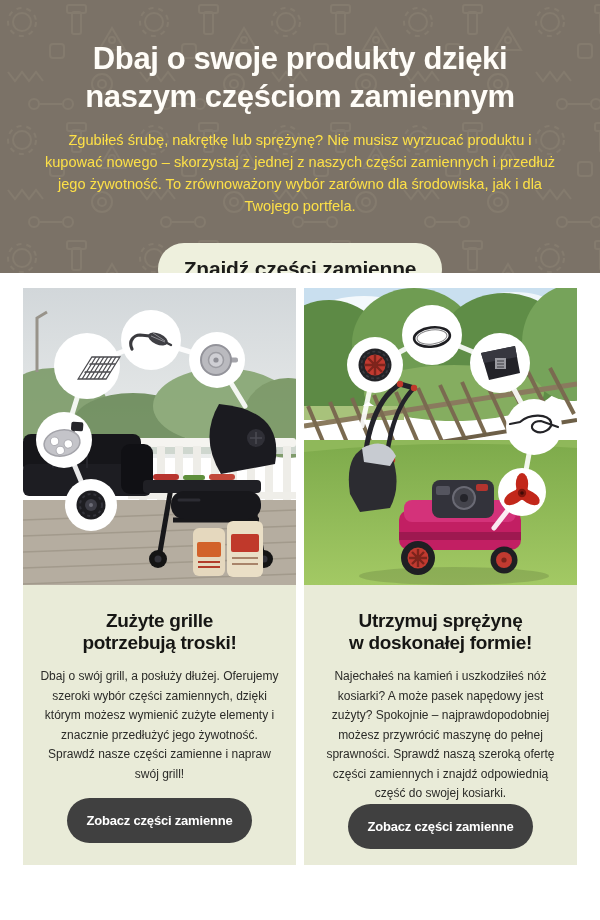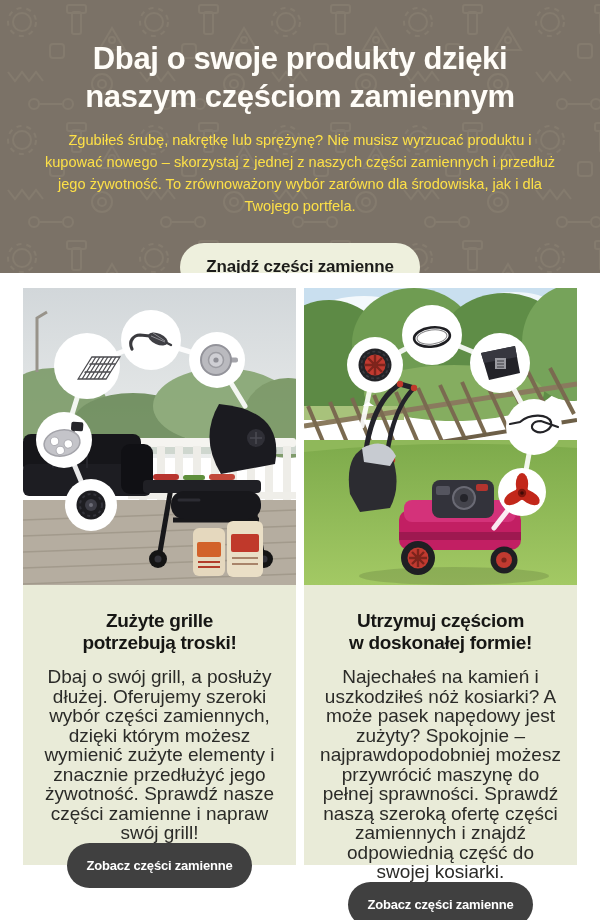"Znajdź części zamienne" .hero-cta { font-size: 17px -> 21px }
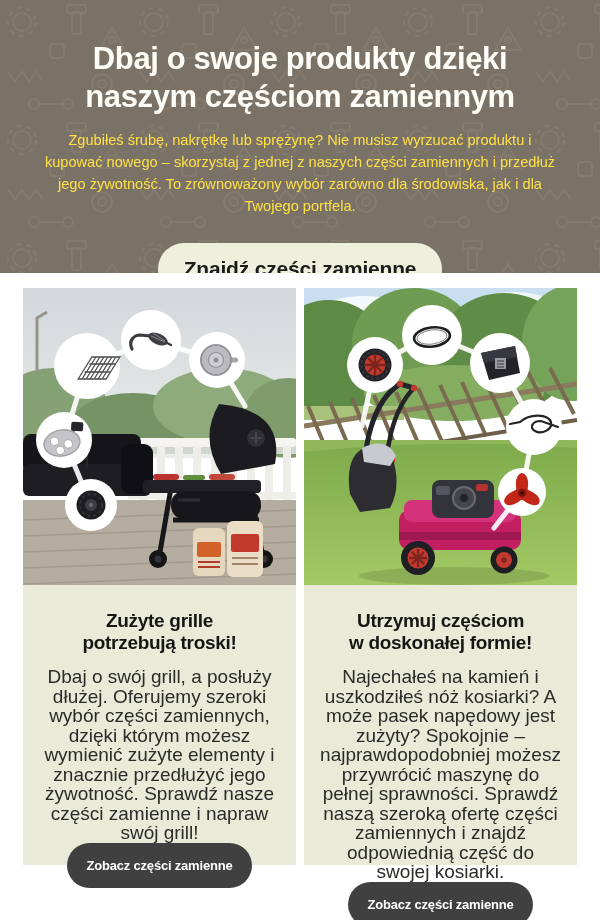"Utrzymuj częściom" h2.panel-title { text: częściom -> sprężynę }
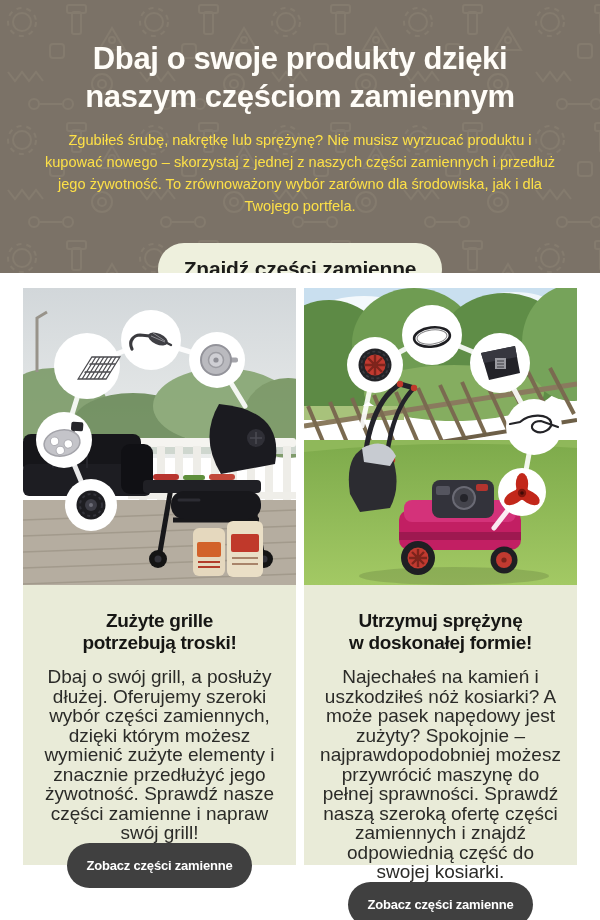"Dbaj o swój grill, a" .panel-body { font-size: 19px -> 12px }
